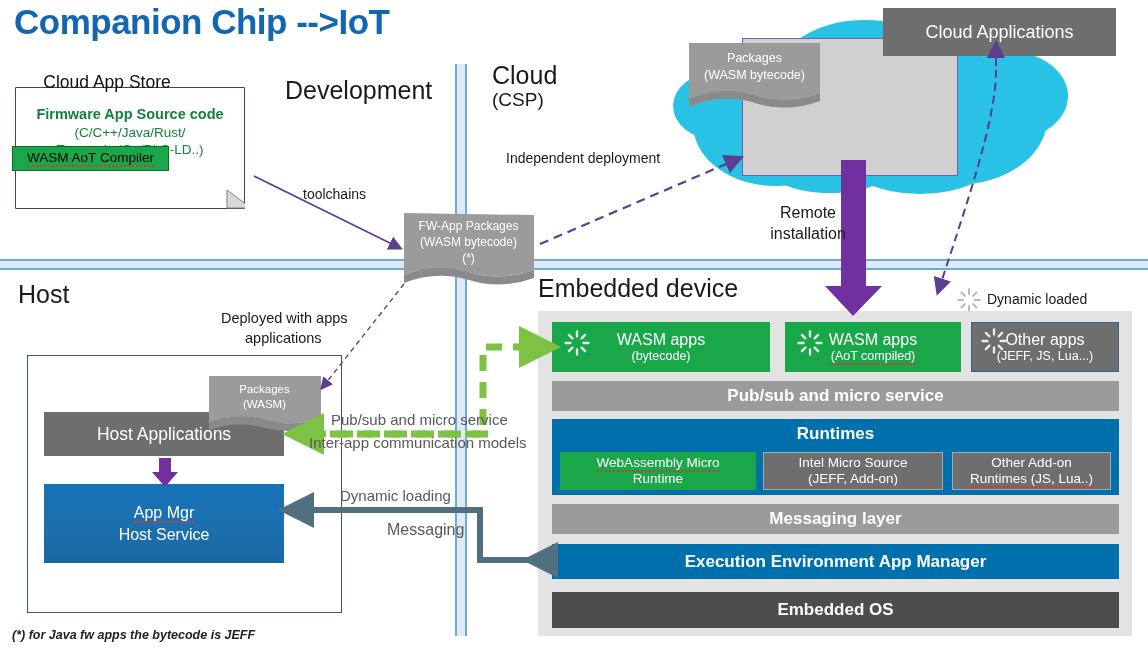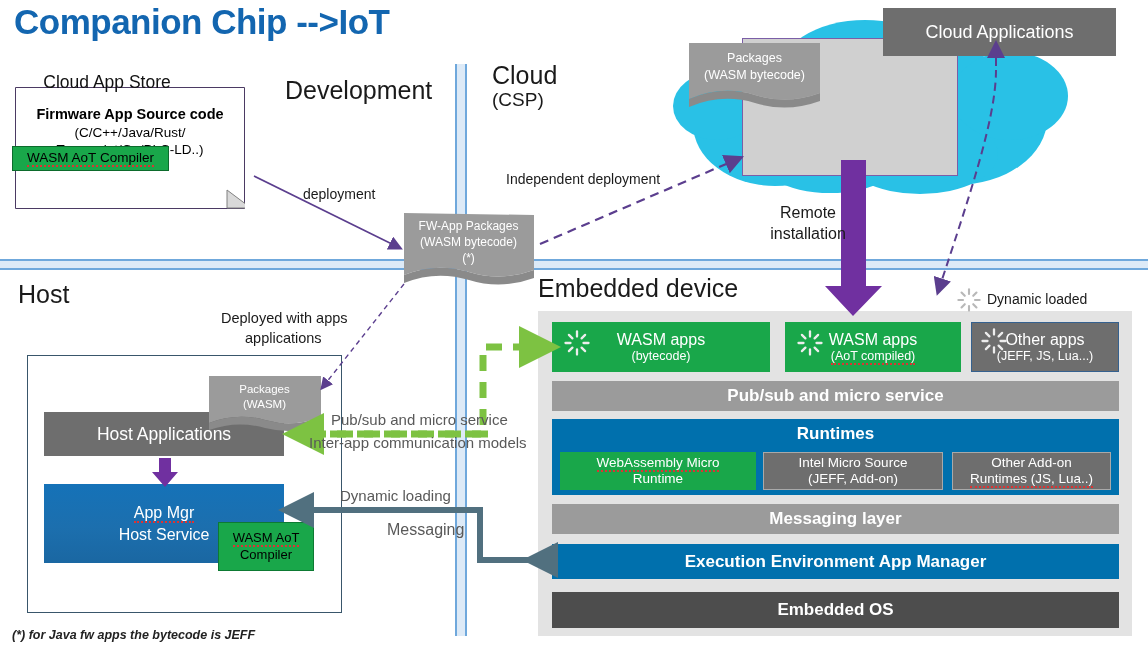"Firmware App Source code" #fw-doc .txt { color: #000000 -> #15803d }
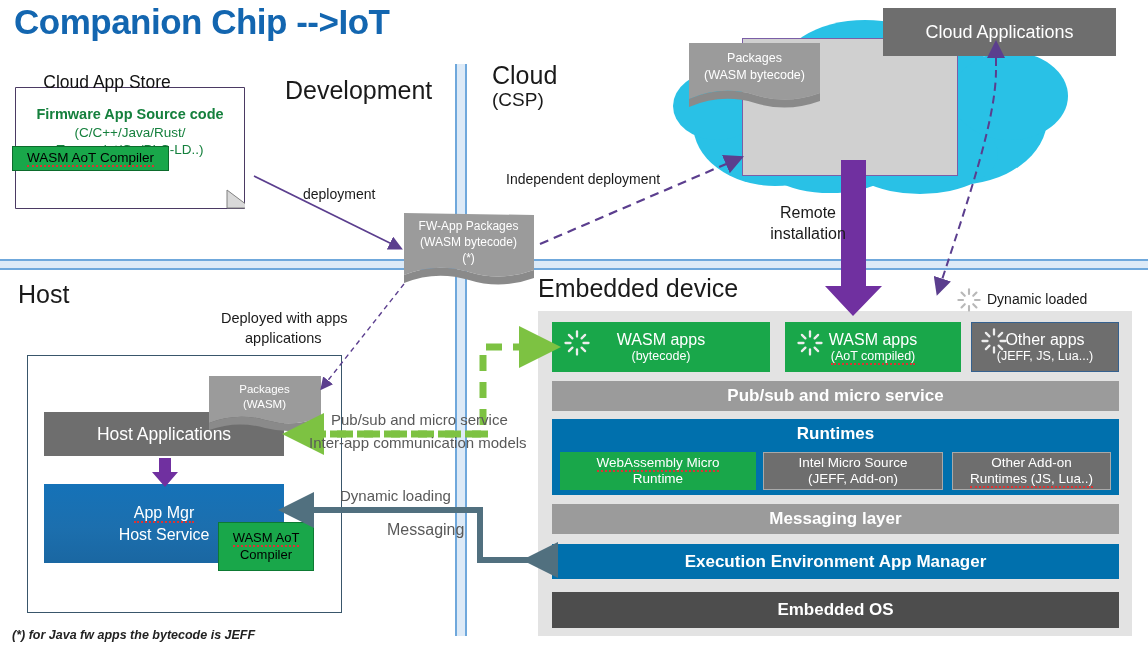"Independent deployment" div.abs { margin-top: 21px -> none }
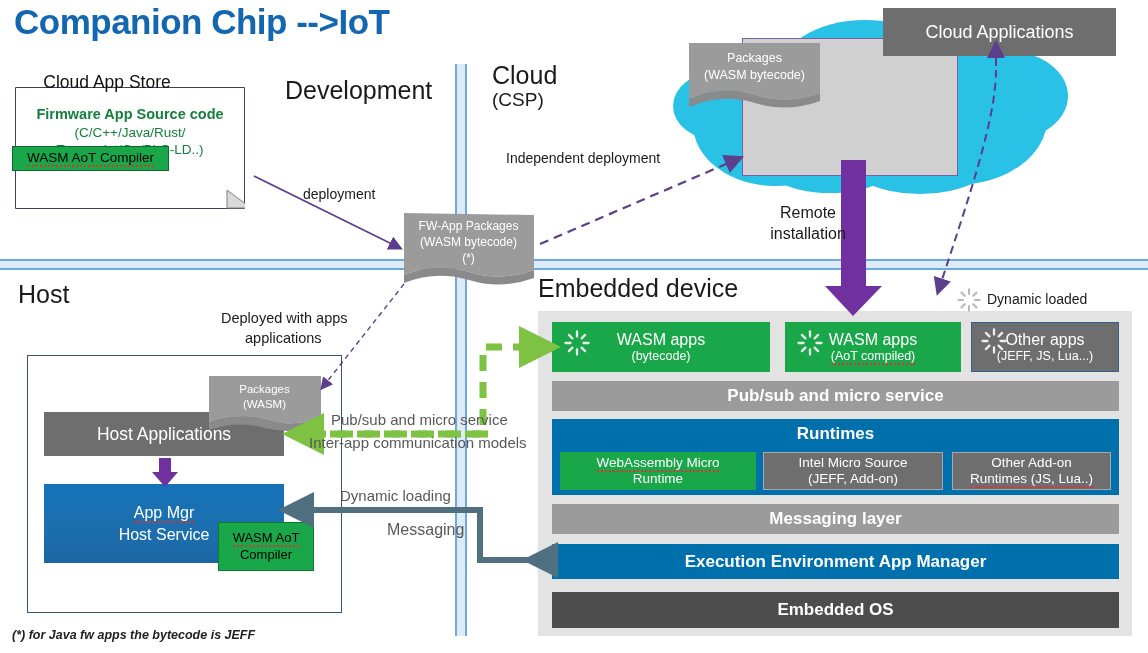"deployment" div.abs { text: deployment -> toolchains }
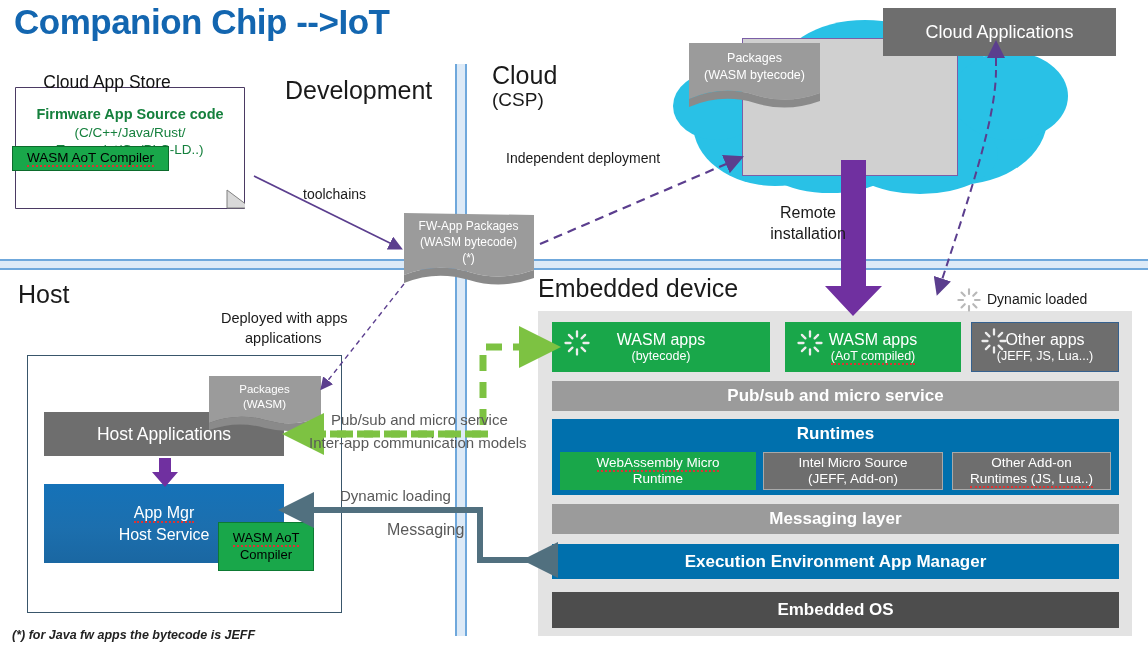"WASM AoT" div.abs { html: <div> <div><span>WASM AoT</span></div> <div>Compiler</div> </div> -> none }
